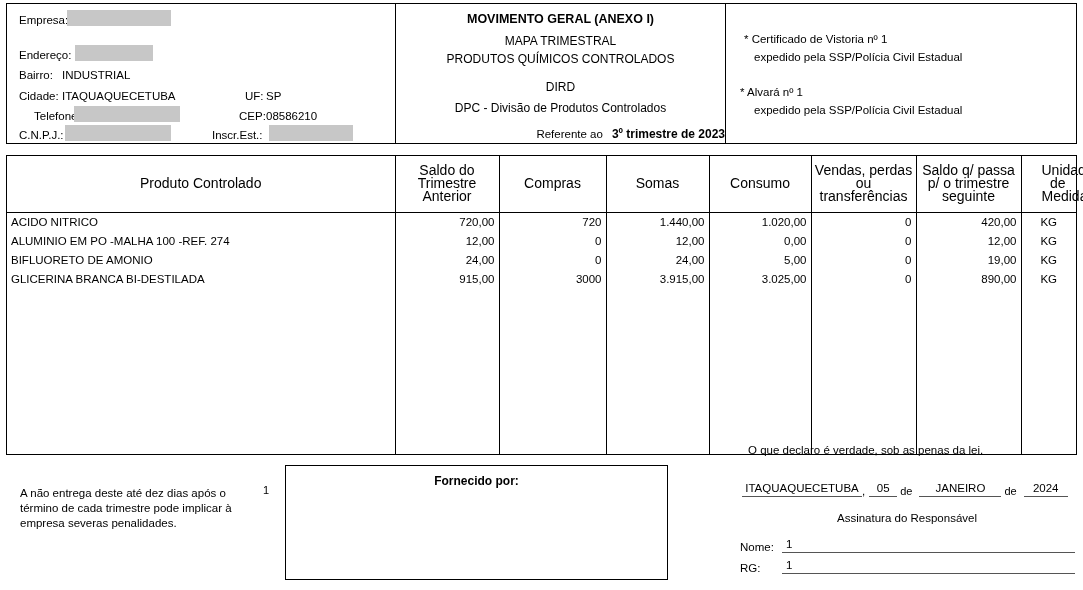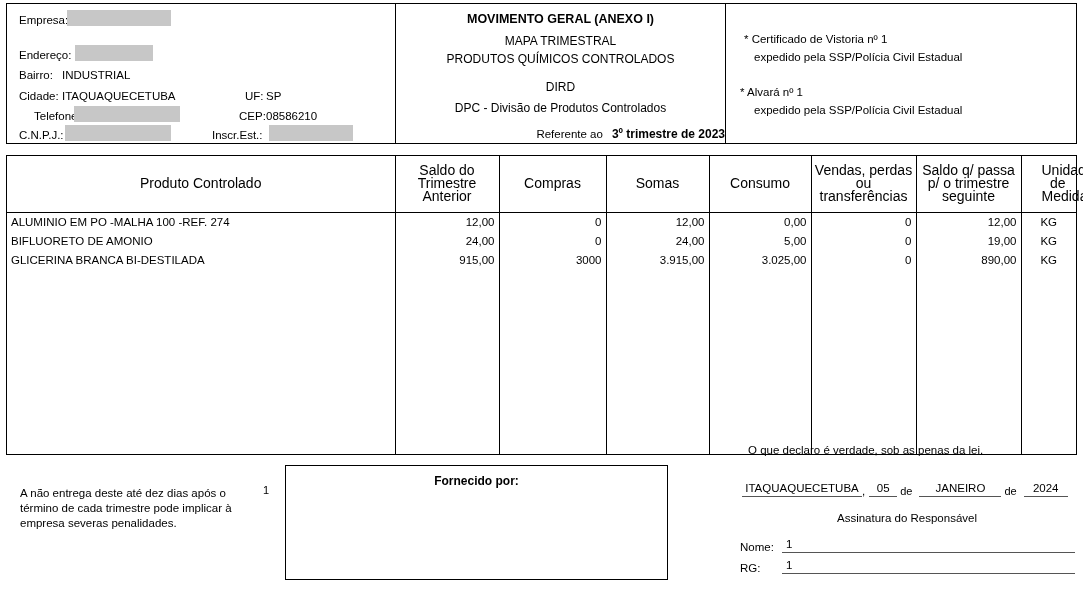"ACIDO NITRICO" tr { html: none -> <tr> <td>ACIDO NITRICO</td> <td>720,00</td> <td>720</td> <td>1.440,00</td> <td>1.020,00</td> <td>0</td> <td>420,00</td> <td>KG</td> </tr> }
